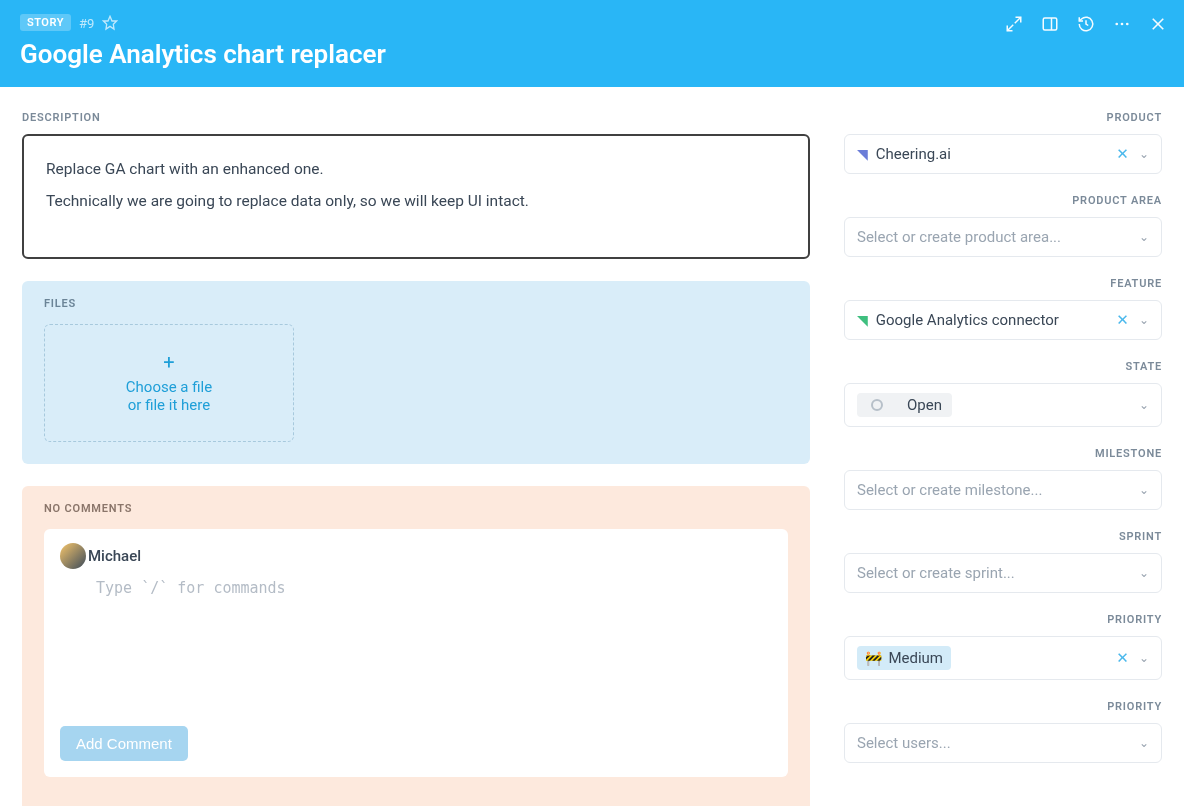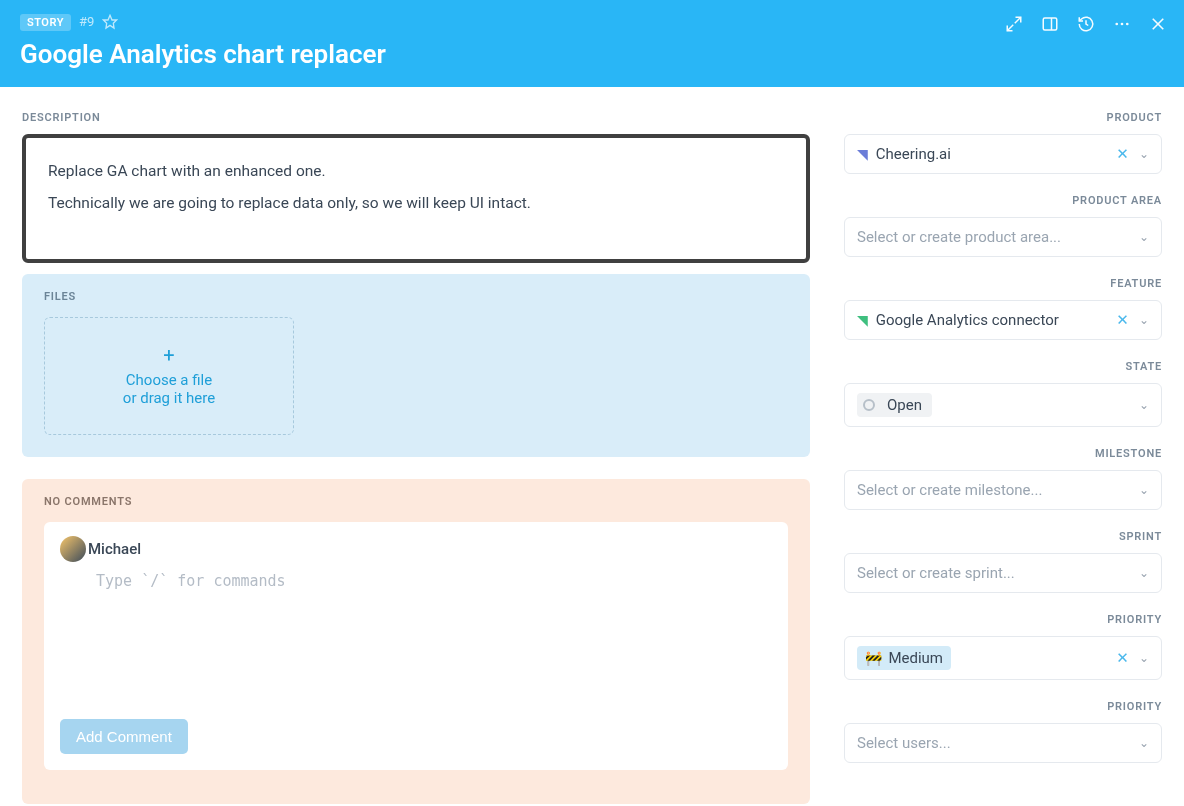"STORY" .header-top { align-items: flex-start -> flex-end }
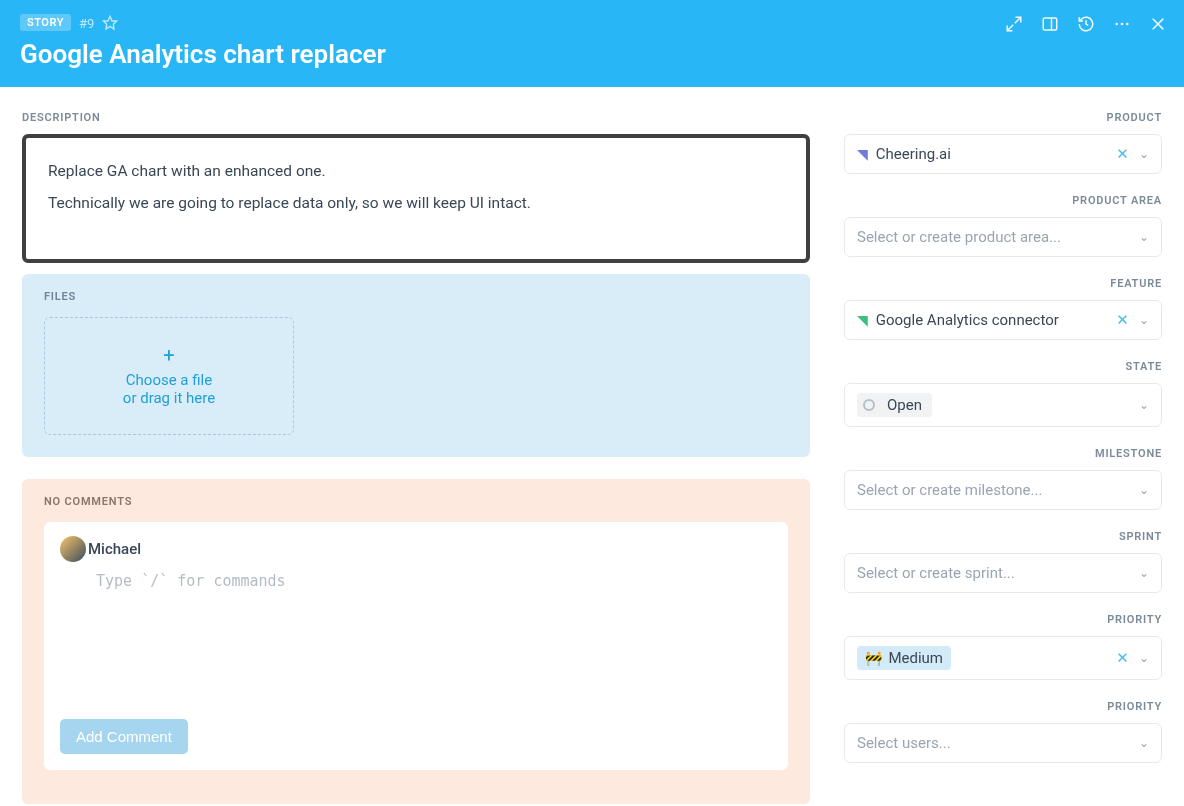"Replace GA chart with an" .description-box { border: 4px solid #404040 -> 2px solid #404040; margin-bottom: 11px -> 22px }
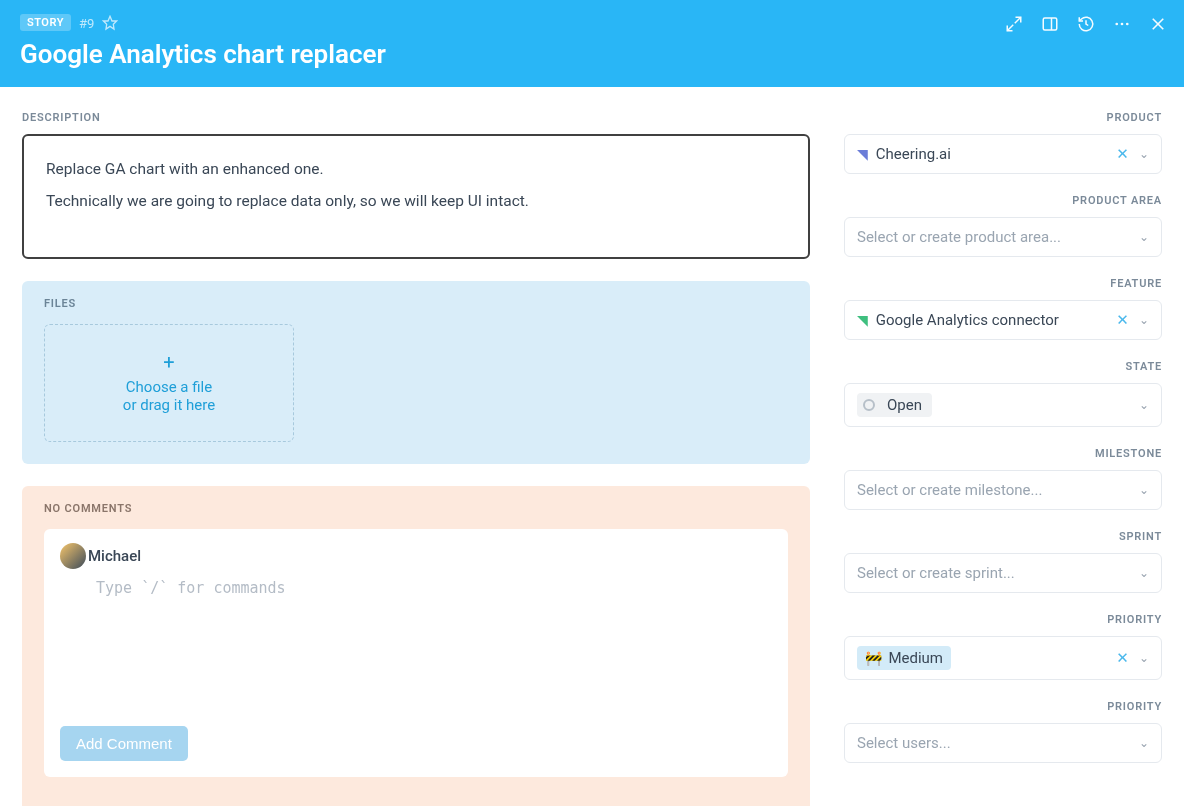"or drag it here" div { text: drag -> file }
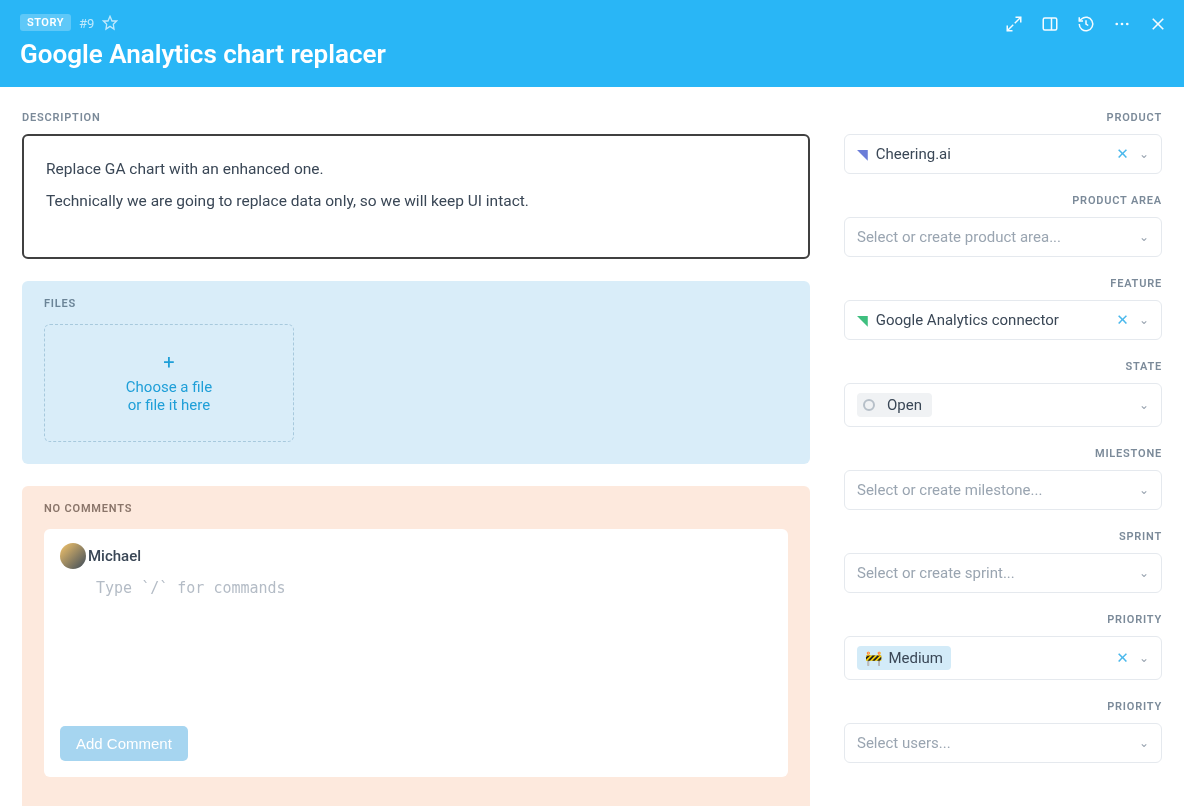"Open" .state-pill { gap: 12px -> 24px; padding: 3px 10px 3px 6px -> 3px 10px 3px 14px }
